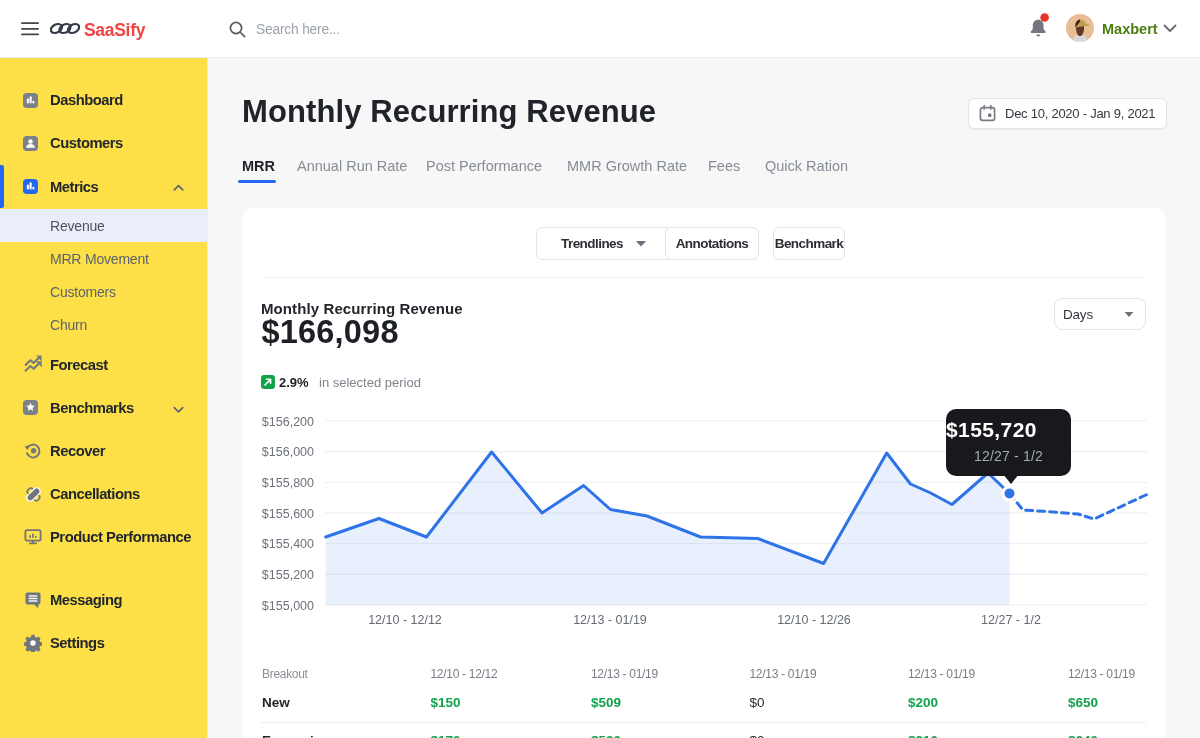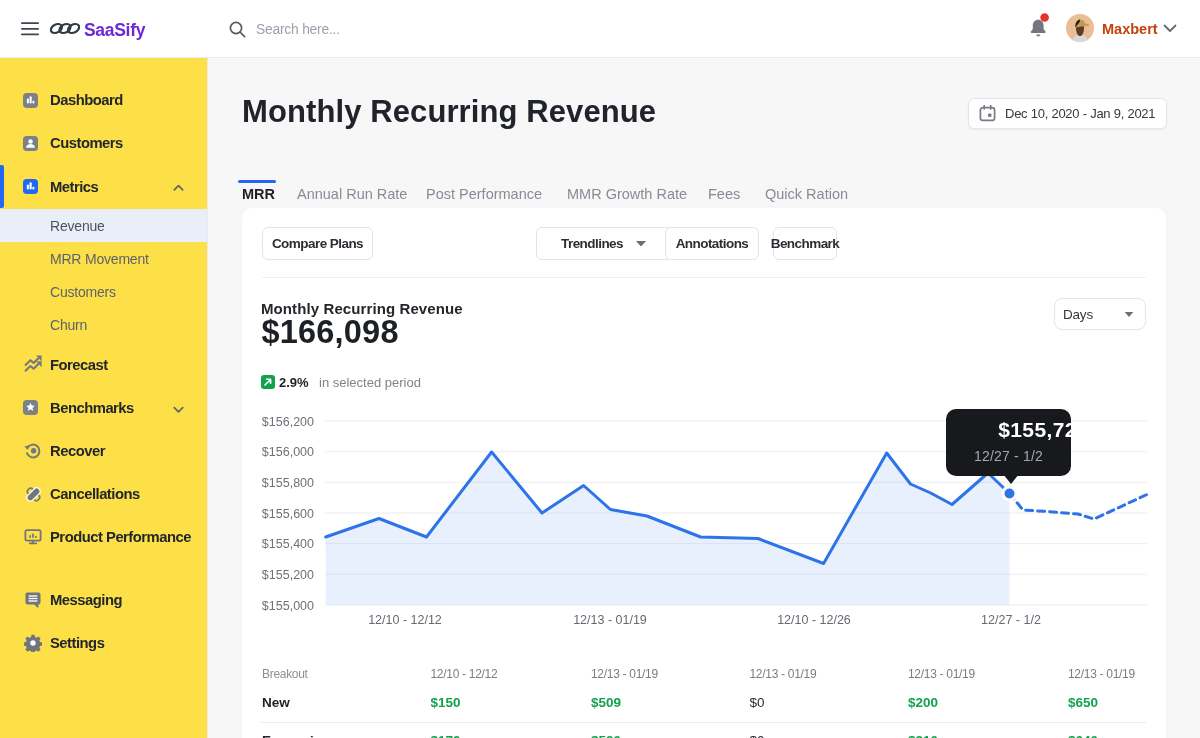"SaaSify" div.abs { color: #6d28d9 -> #ef4444 }
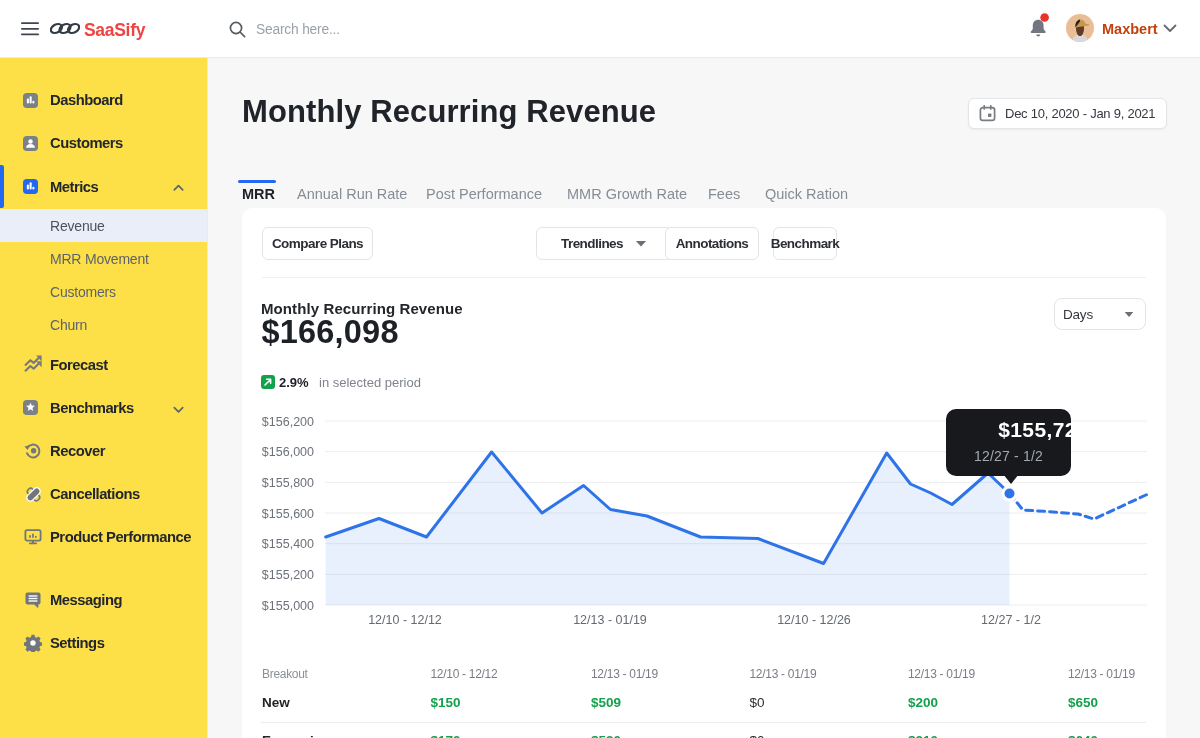"Maxbert" div.abs { color: #c2410c -> #4d7c0f }
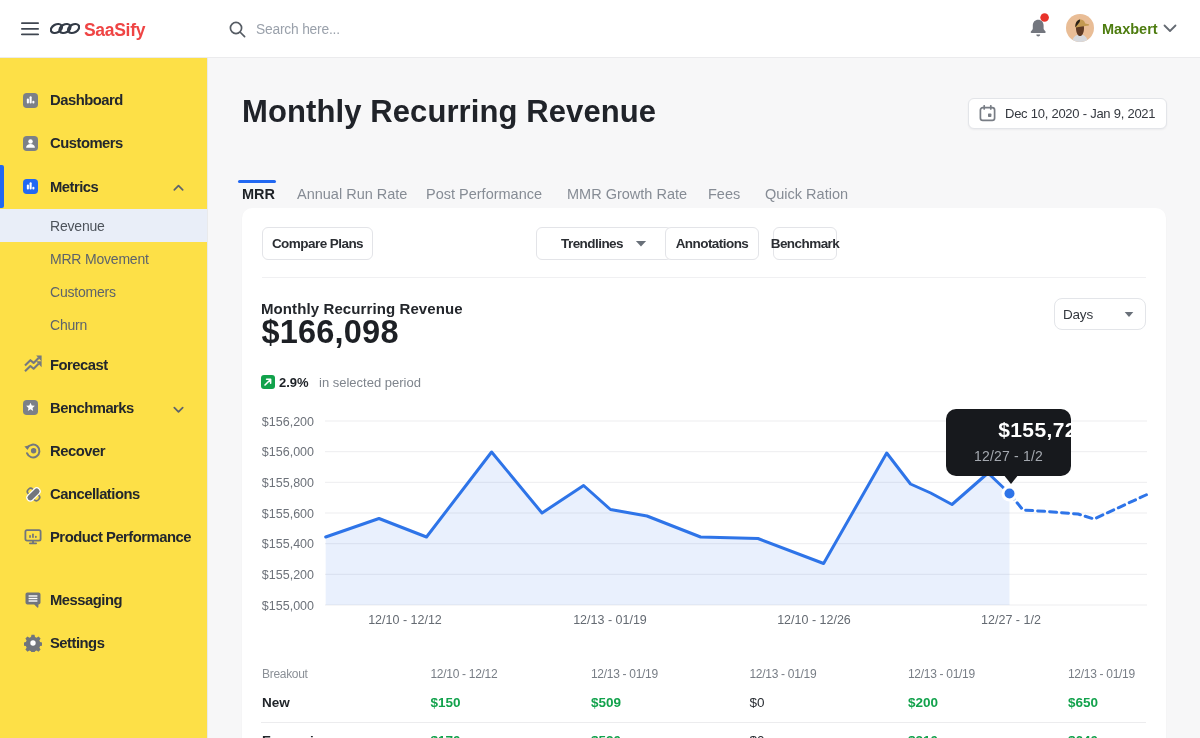"MRR" .tab { margin-top: 28px -> none }
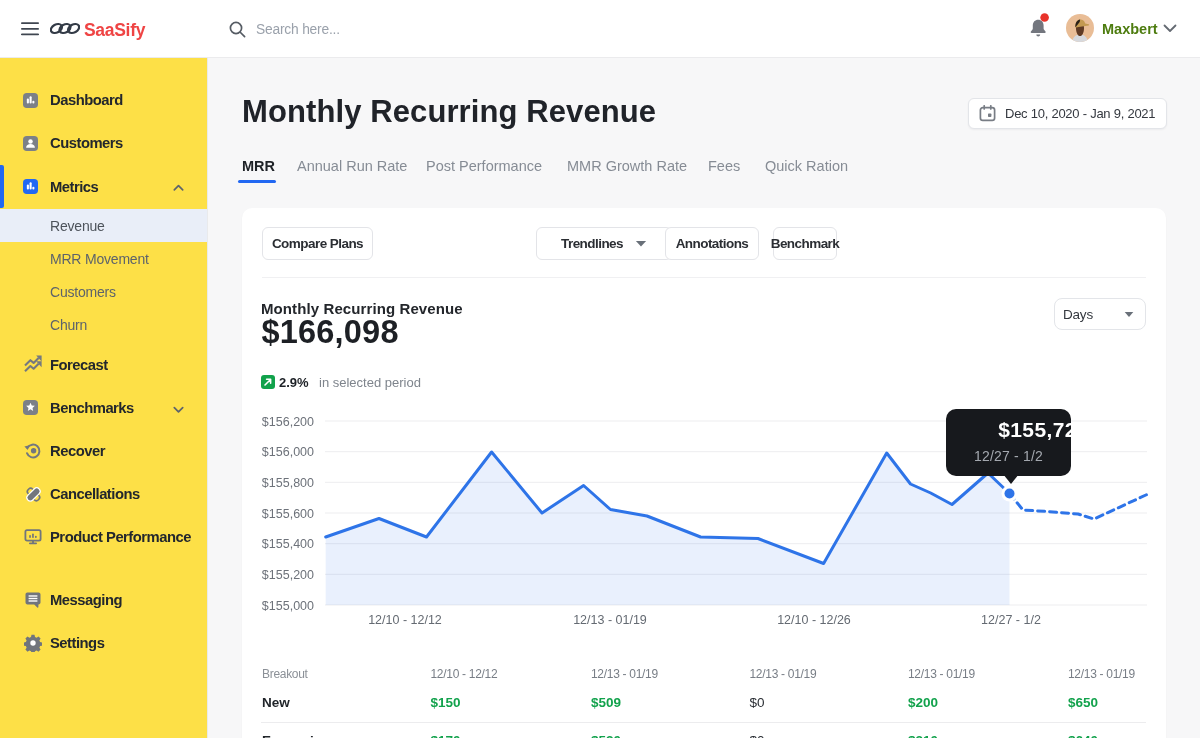"Compare Plans" div.btn { html: <div>Compare Plans</div> -> none }
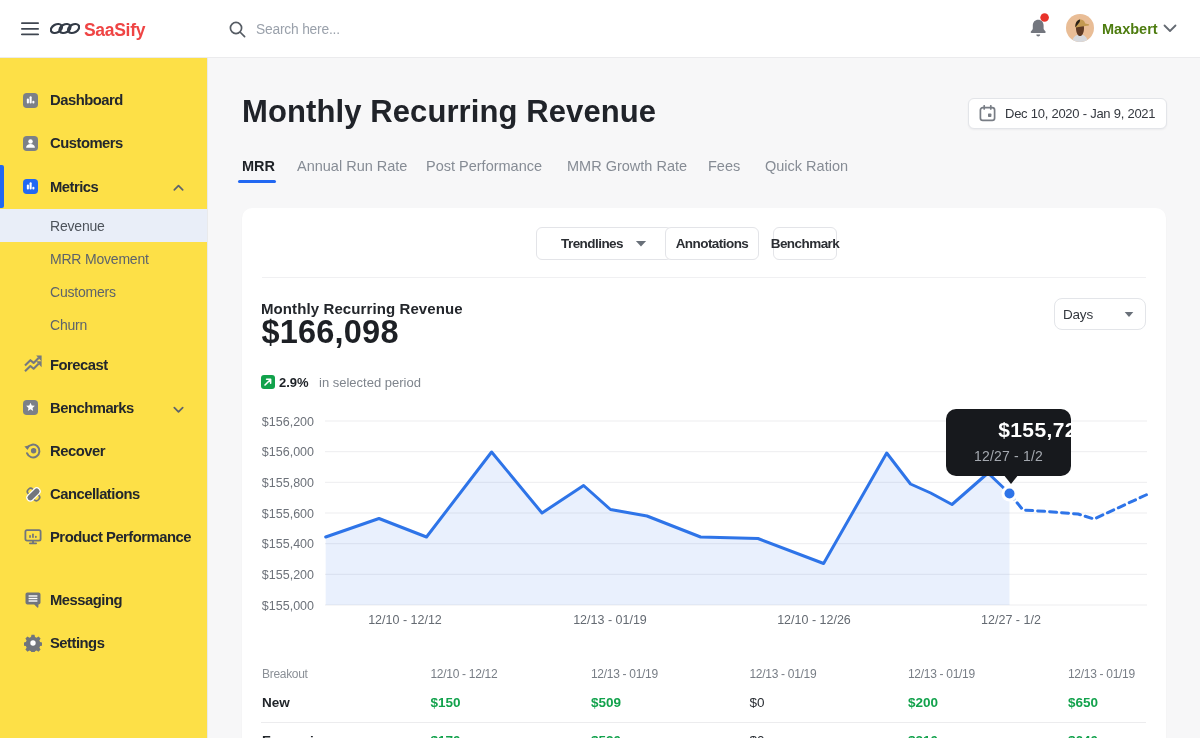"Benchmark" div.btn { width: 64px -> 72px }
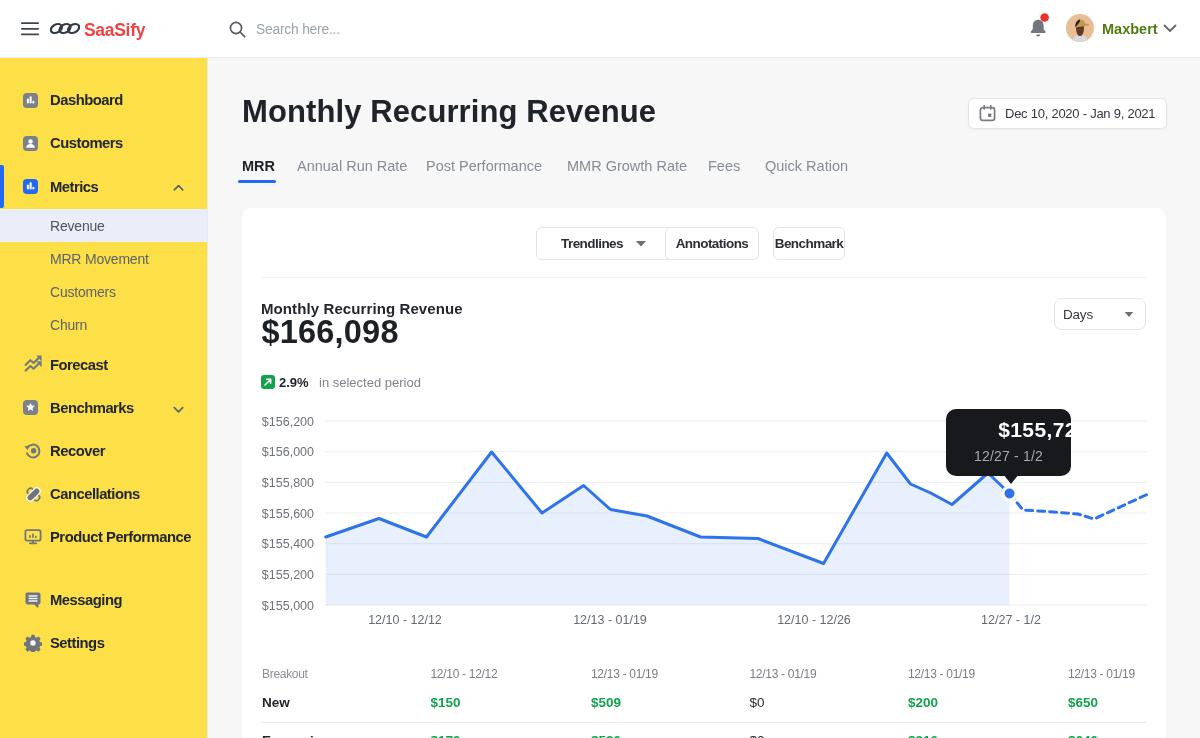"$155,720" div.abs { text-align: right -> left }
